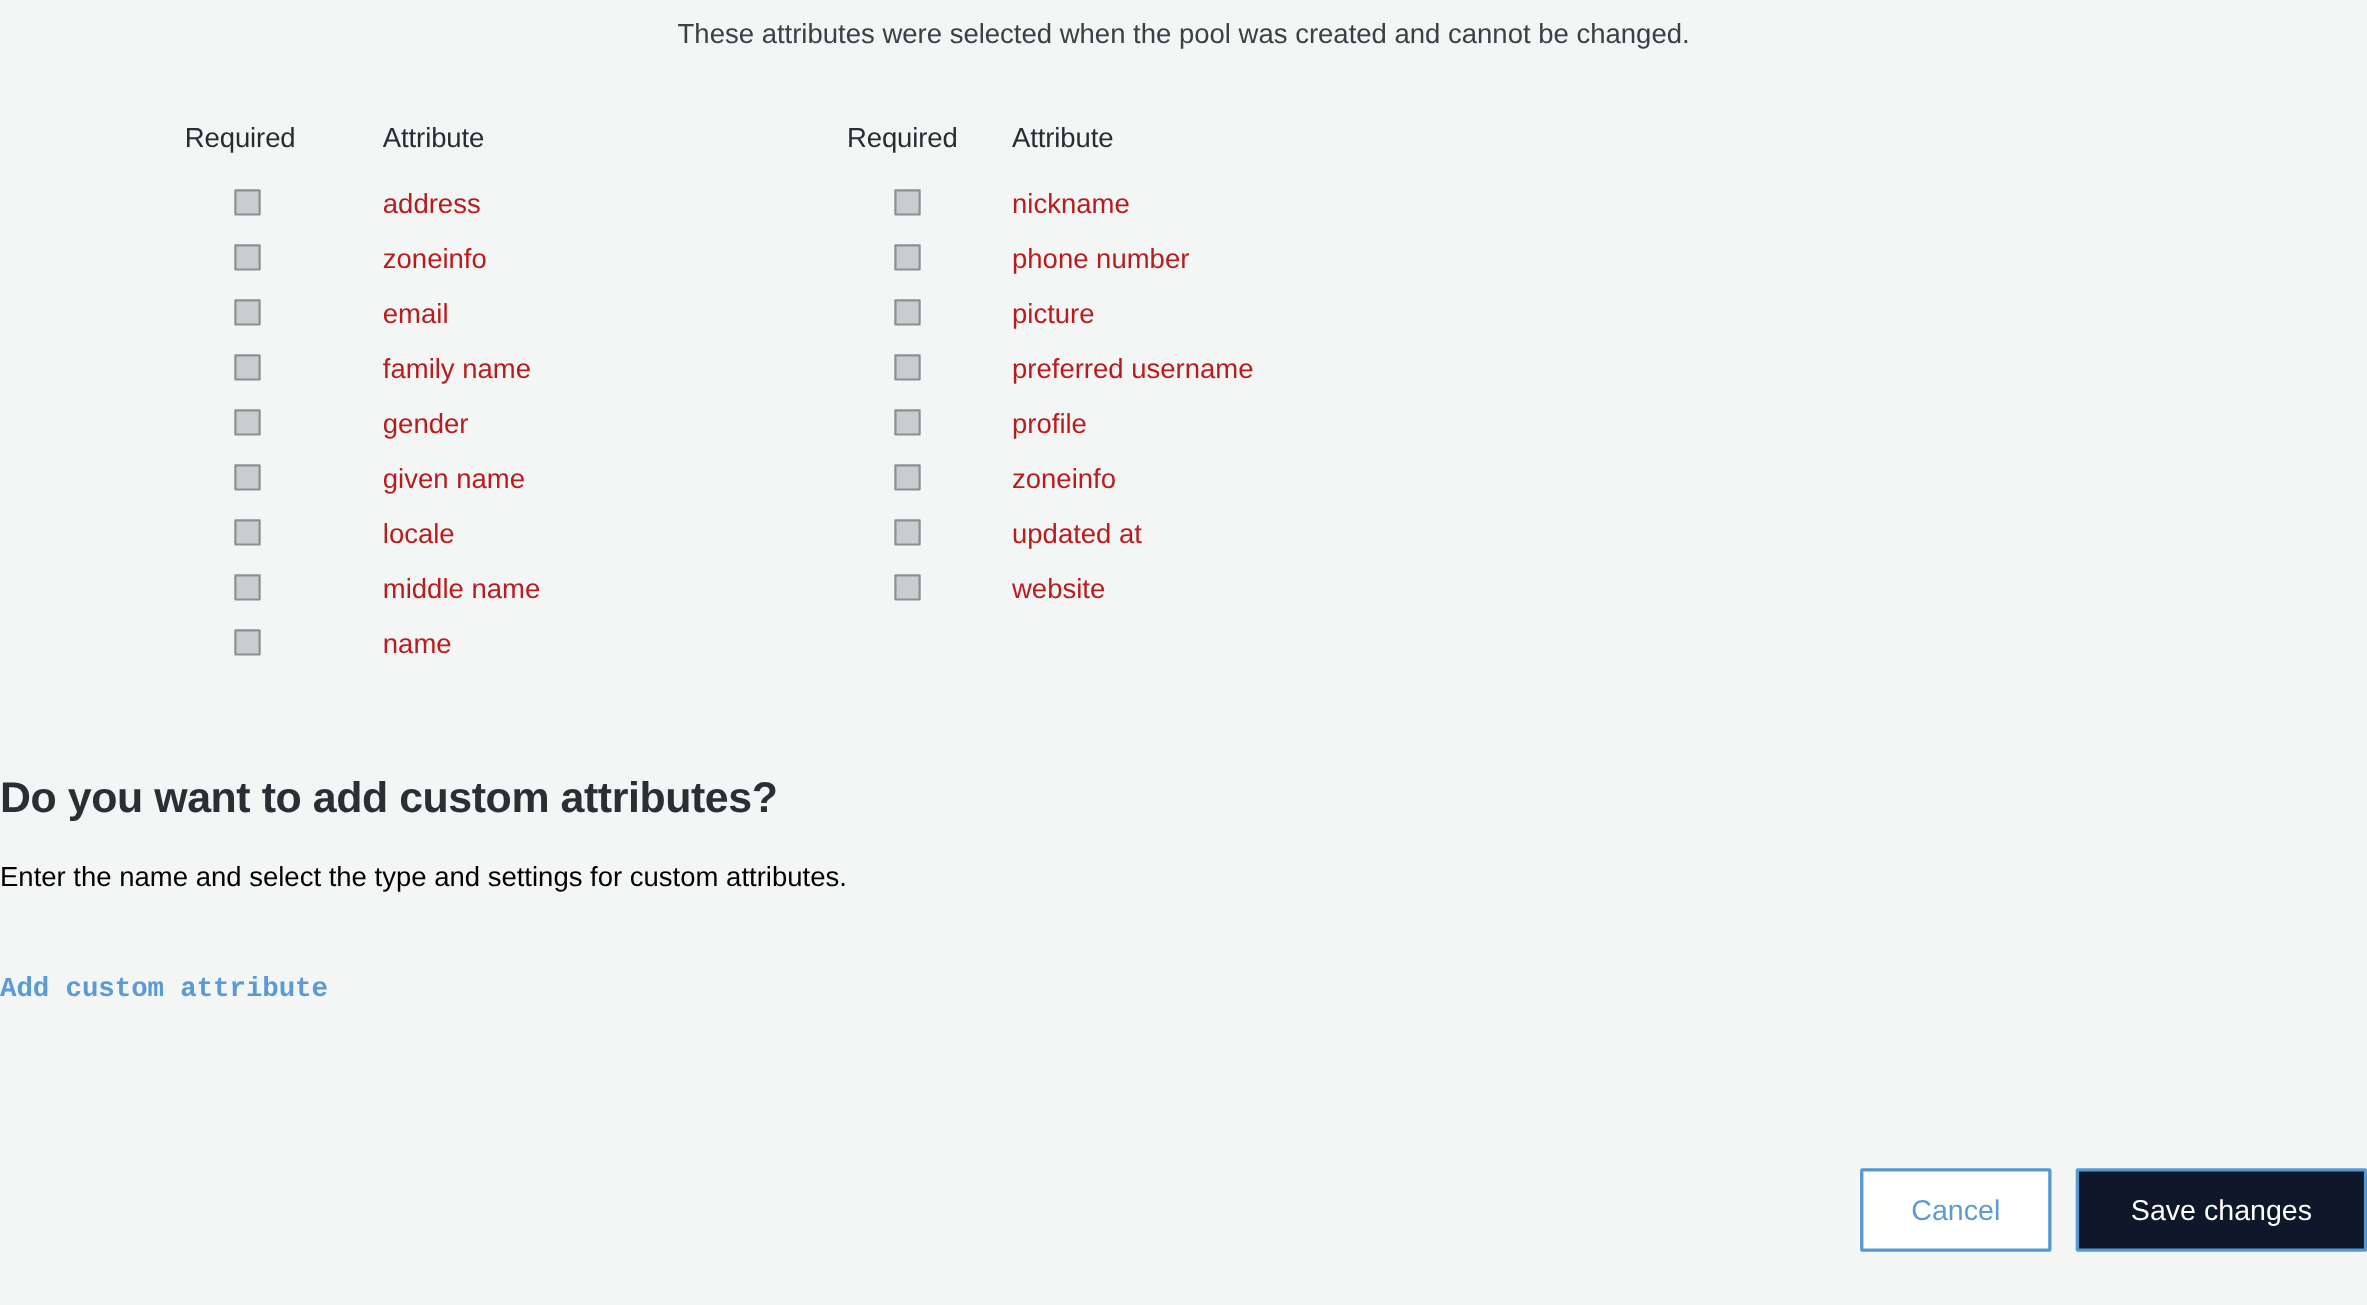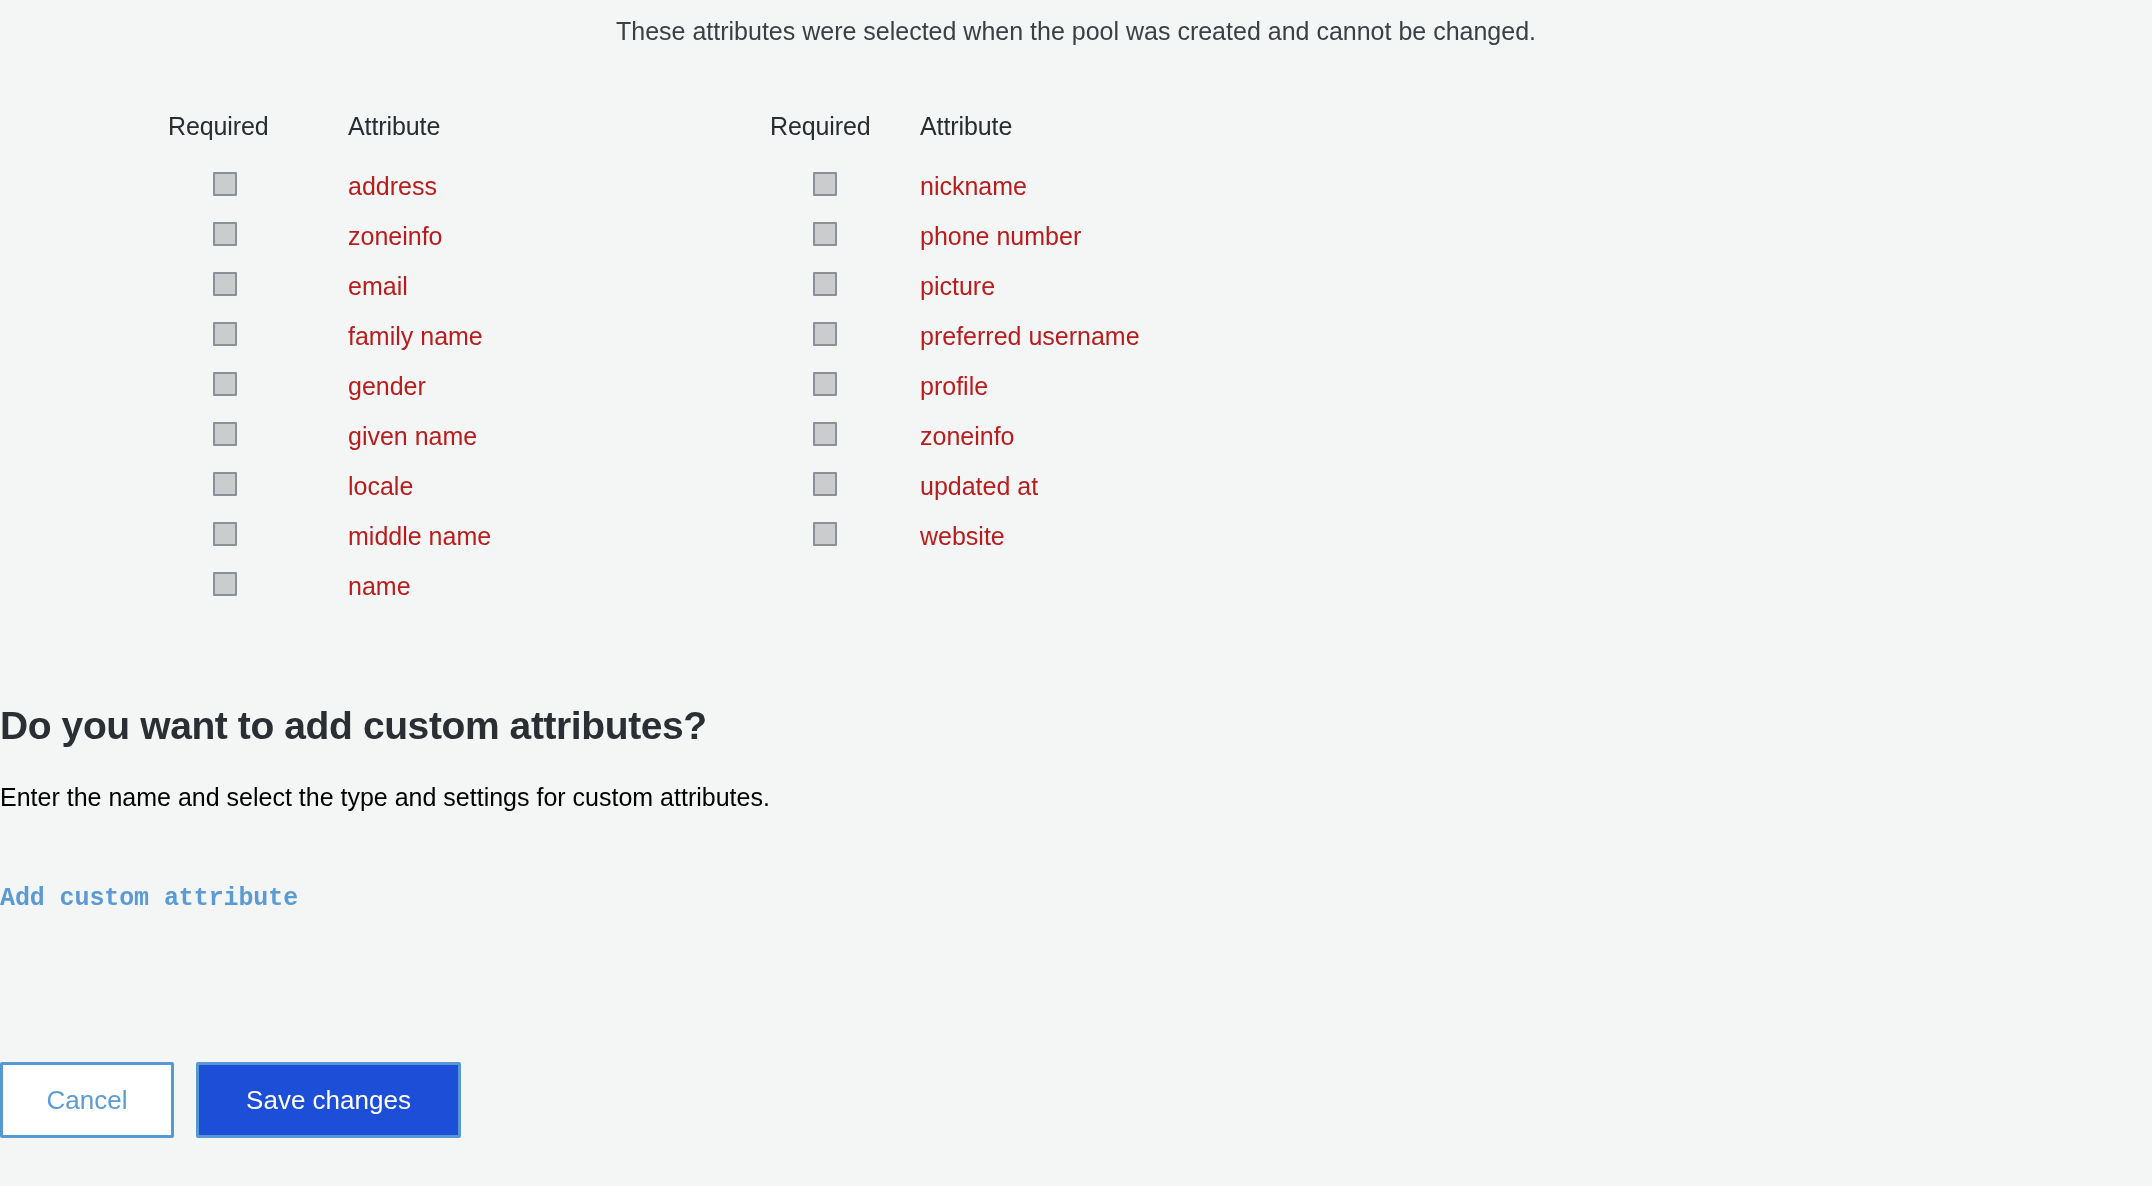"Cancel" .footer-actions { justify-content: flex-start -> flex-end }
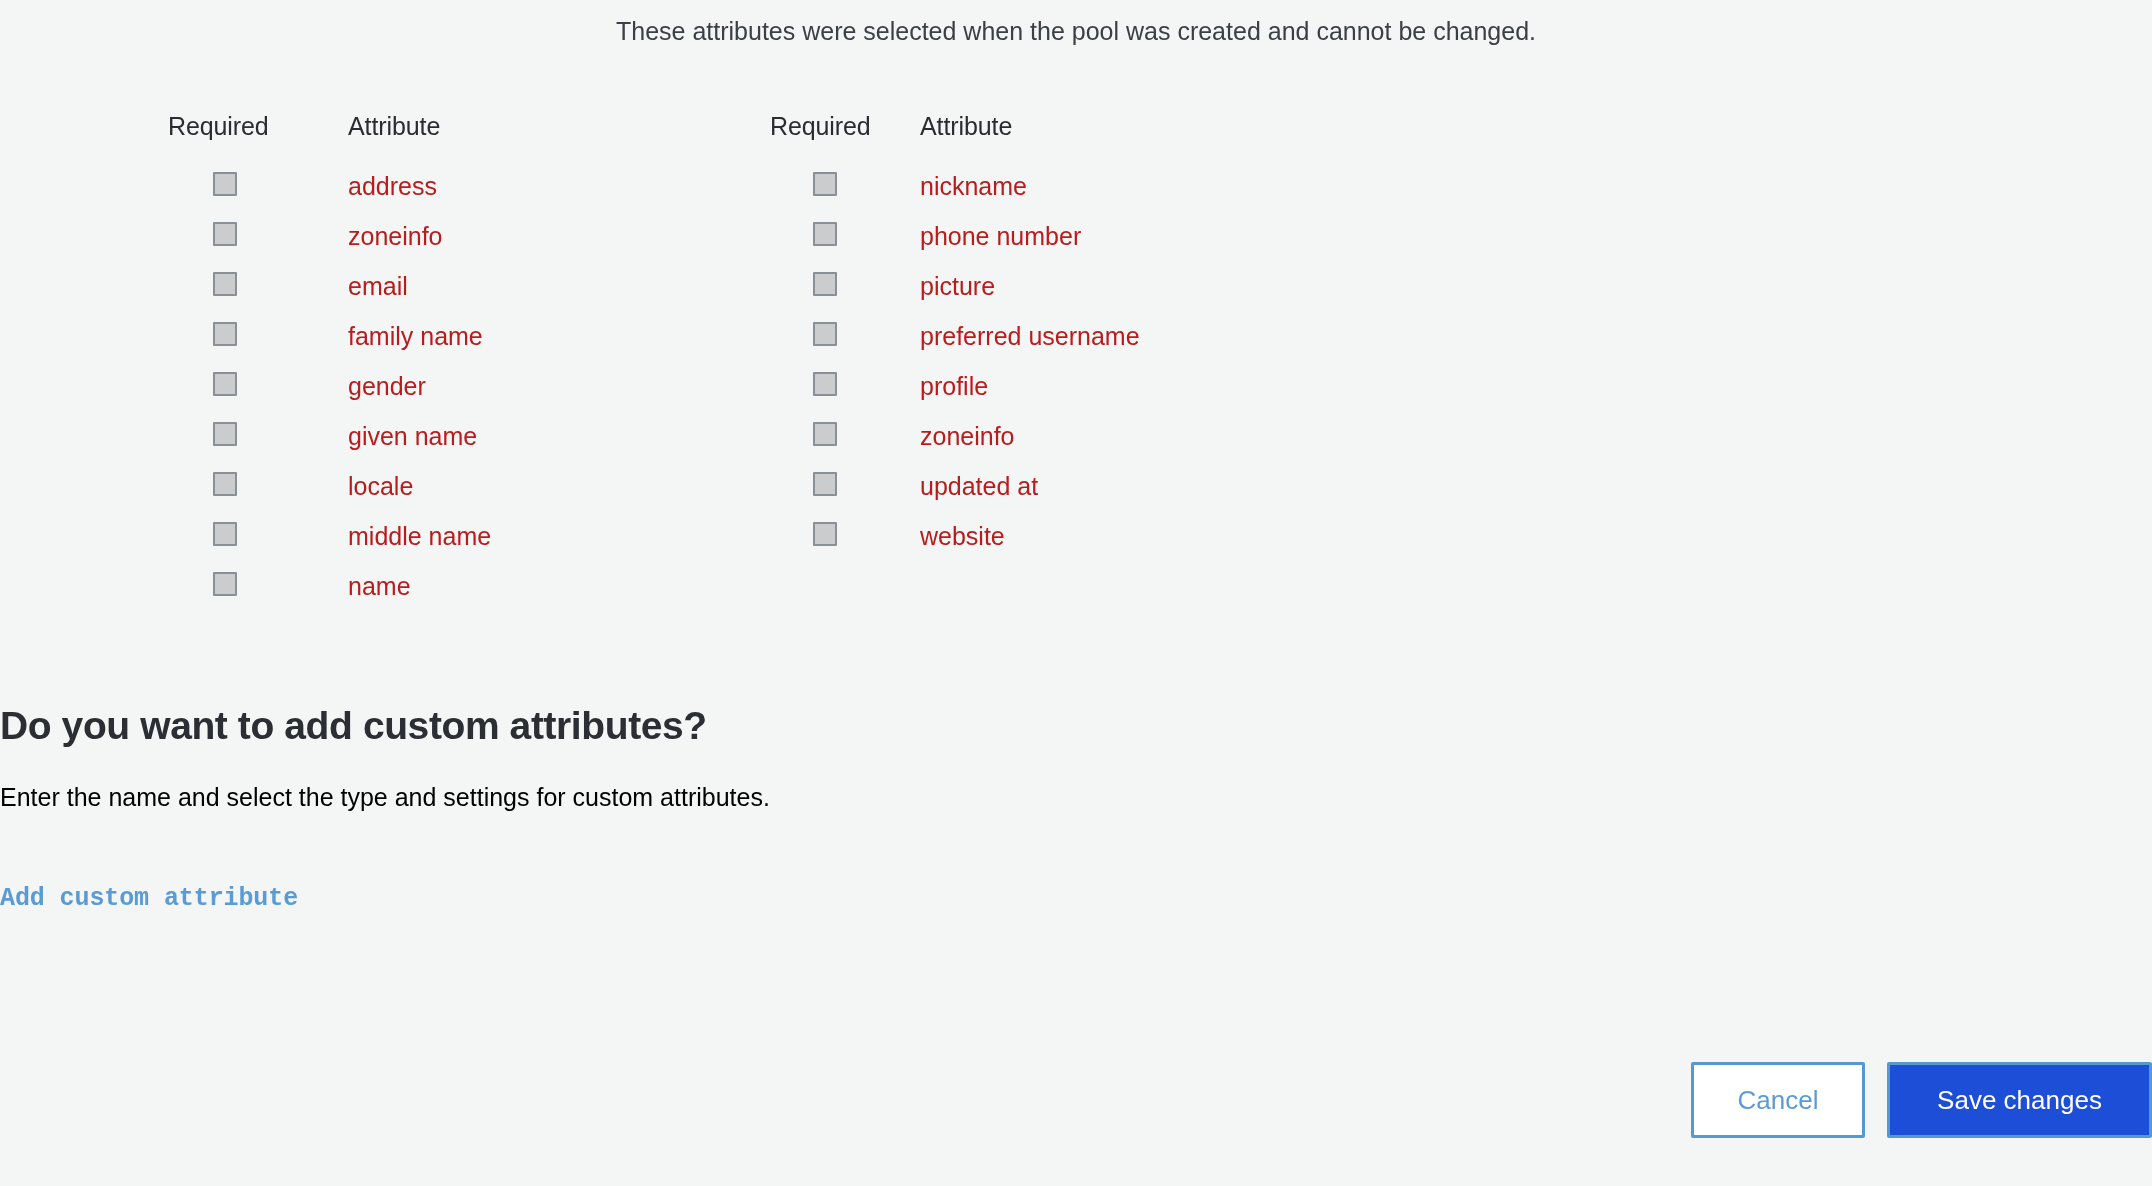"Save changes" .btn-save { background: #1d4ed8 -> #0f172a }
